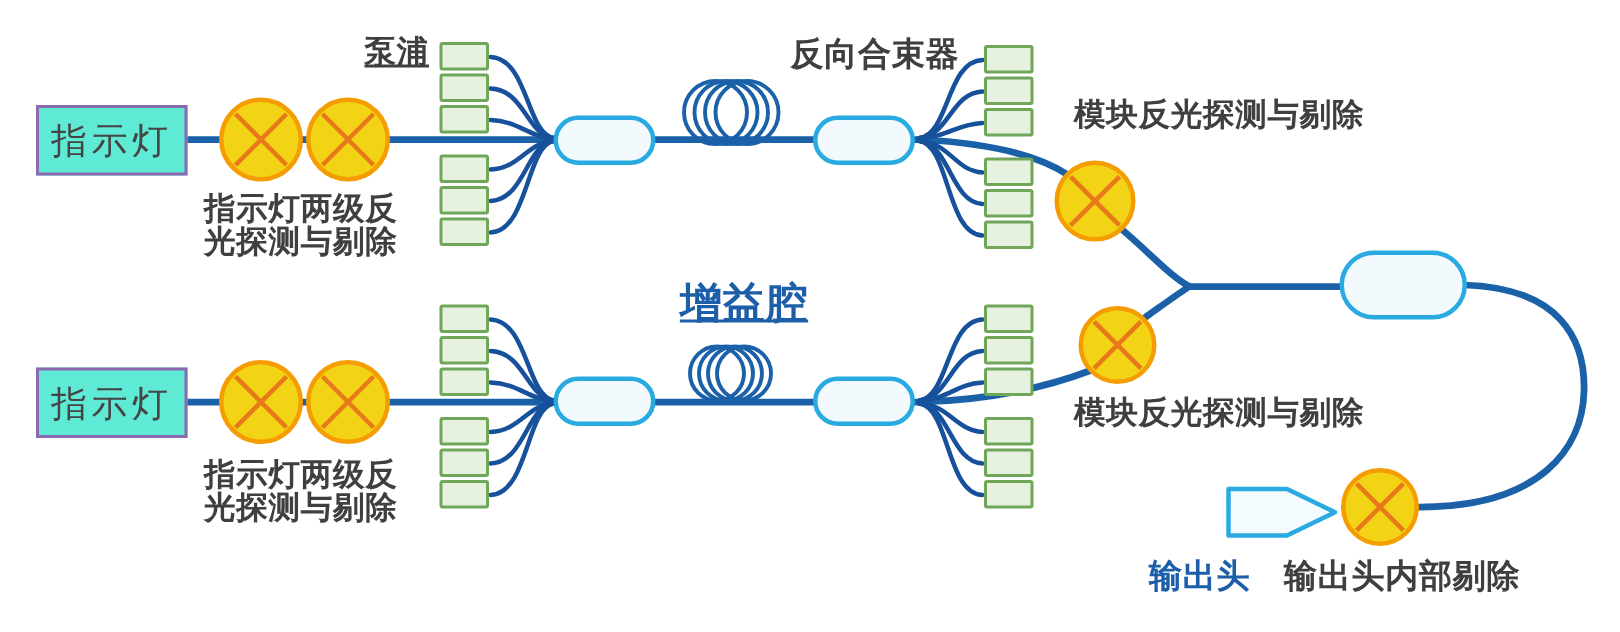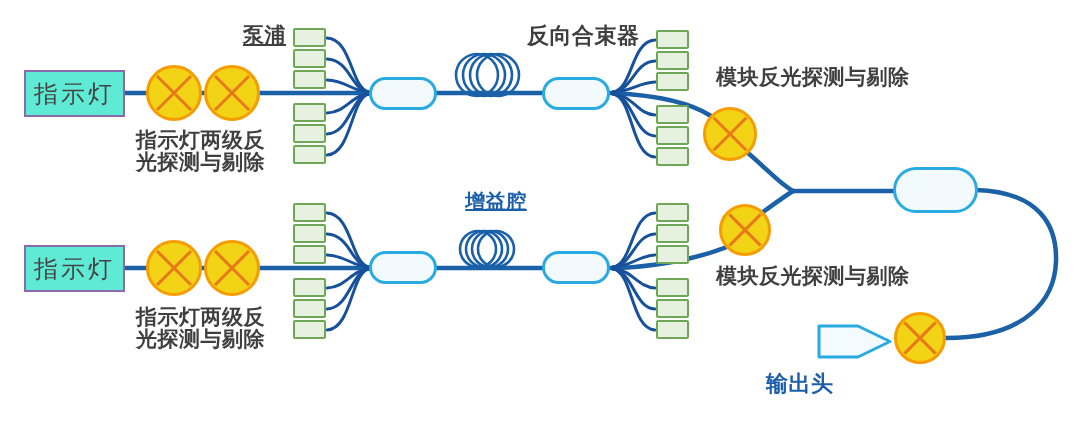"增益腔" div.lbl { font-size: 20px -> 28px }
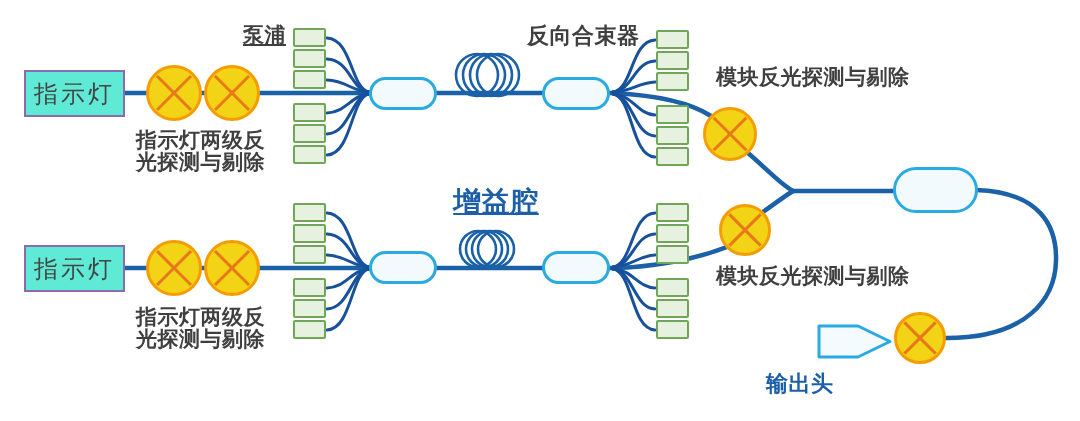"输出头内部剔除" div.lbl { html: none -> <div>输出头内部剔除</div> }
